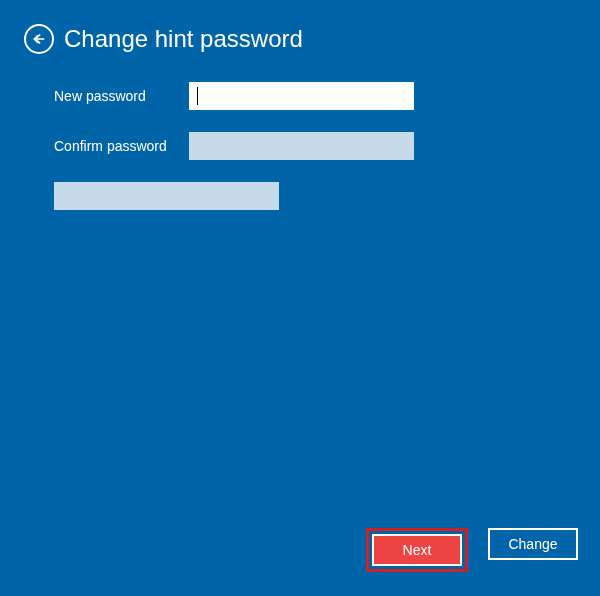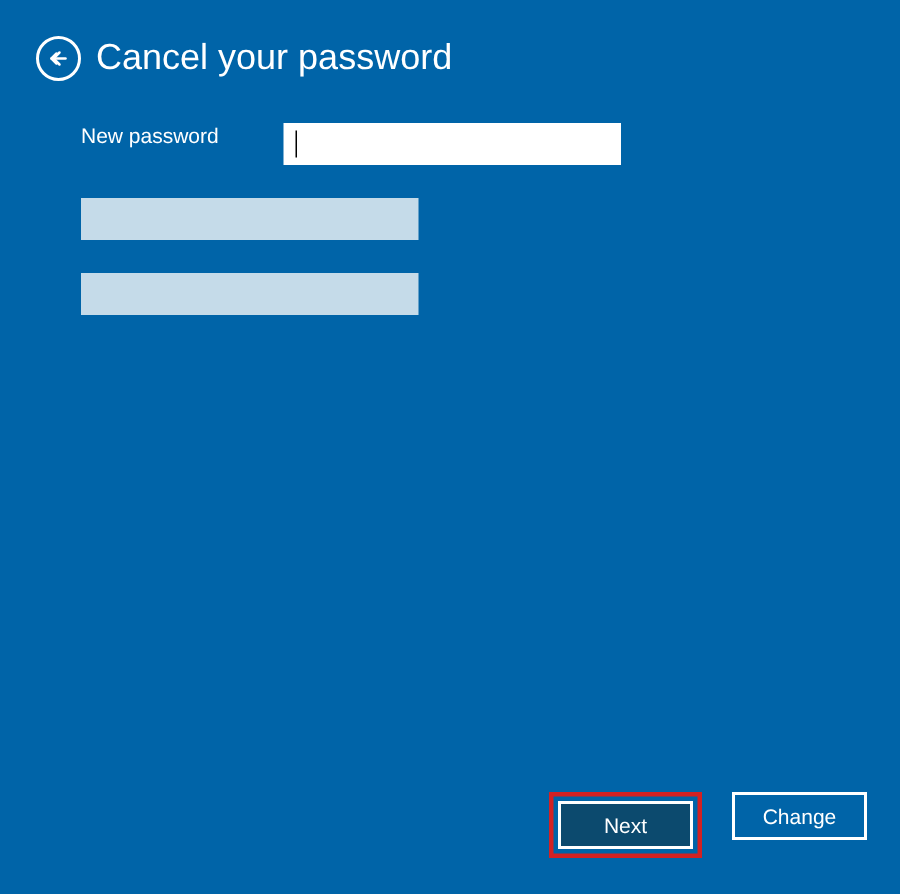"Cancel your password" div.title { text: Cancel your -> Change hint }
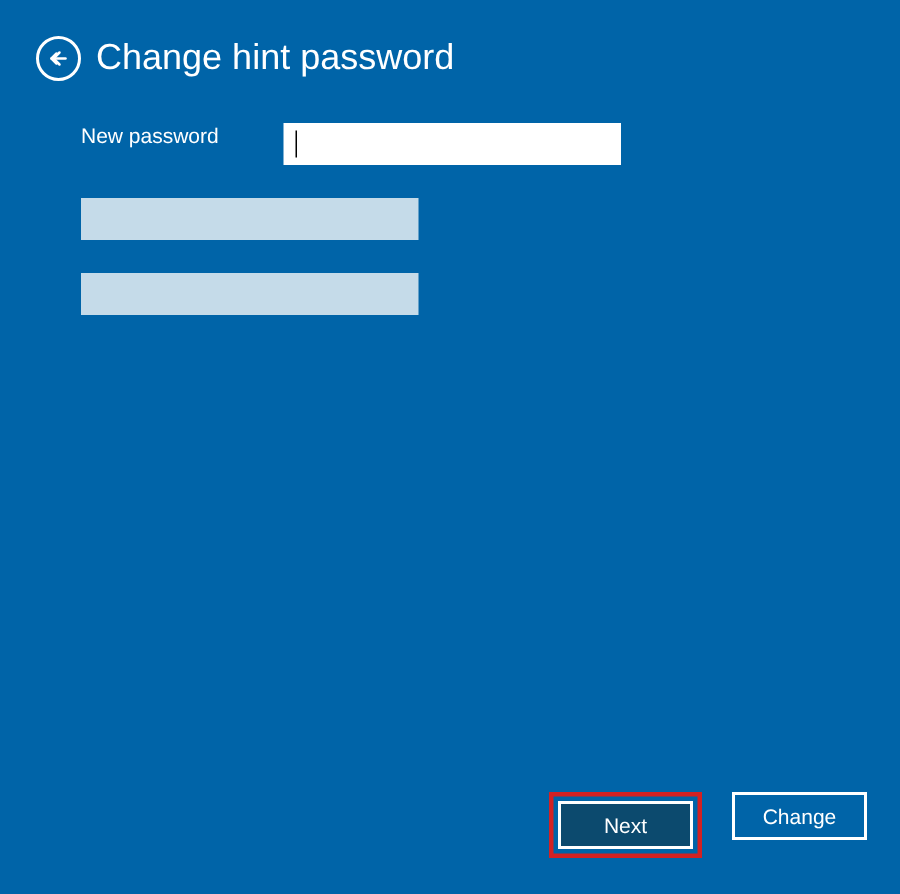"New password" .row { align-items: none -> center }
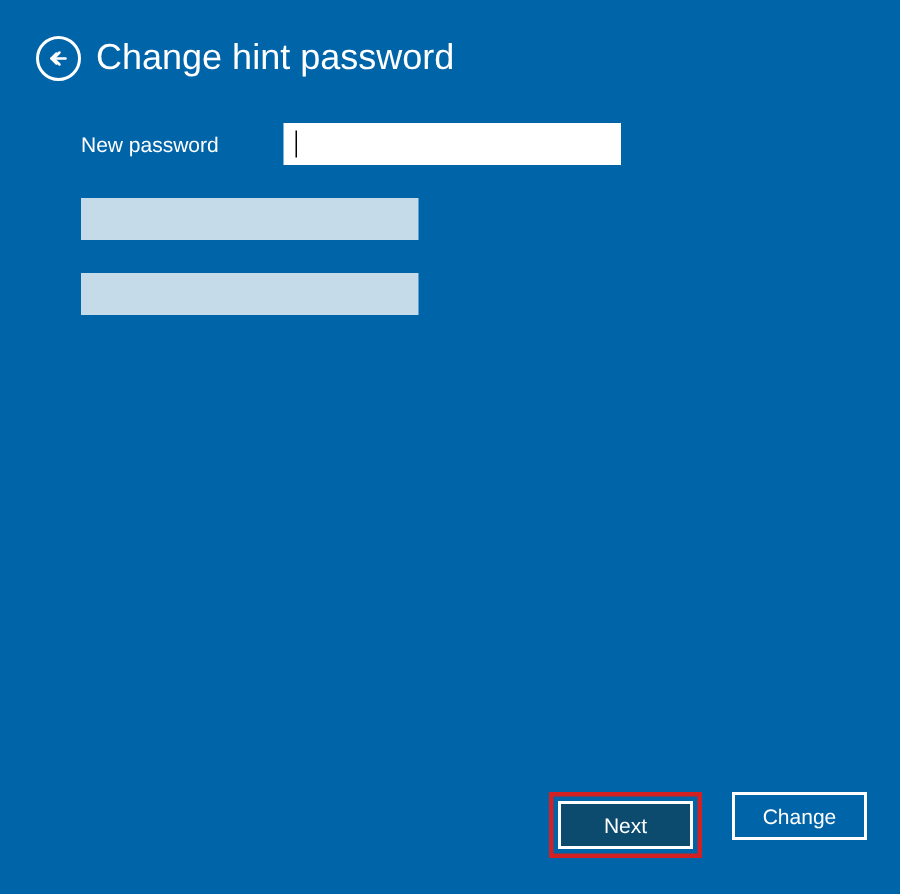"Confirm password" div.label { html: none -> <div>Confirm password</div> }
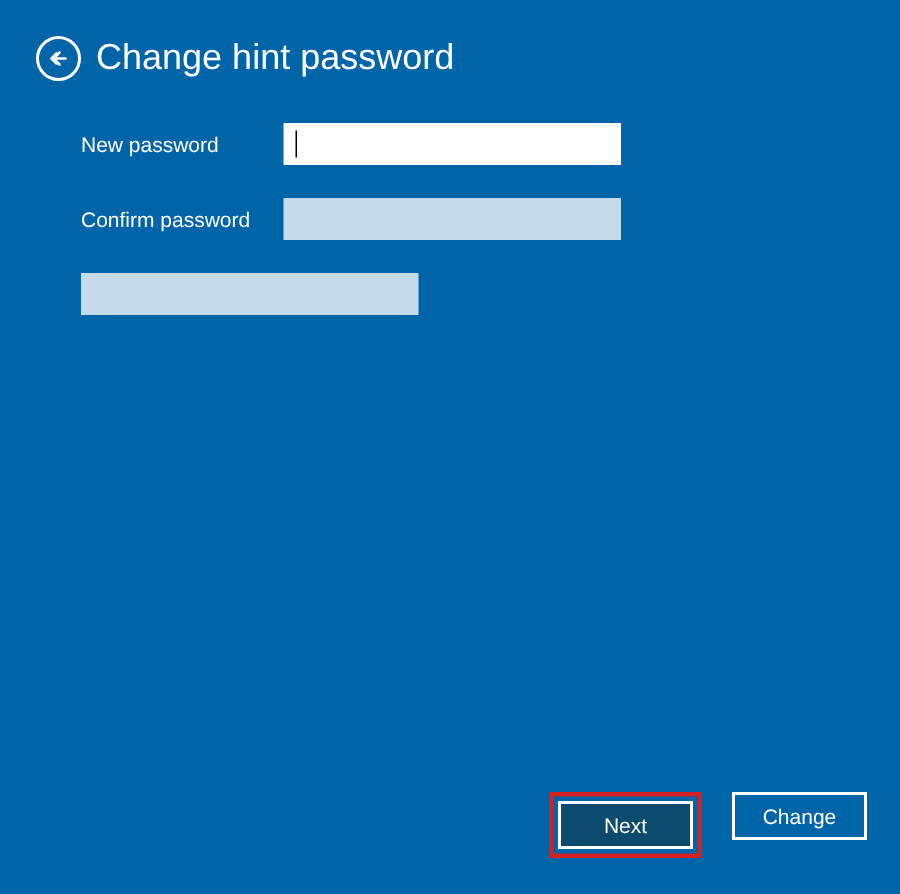"Next" .btn.primary { background: #0c4a6e -> #ef4444 }
